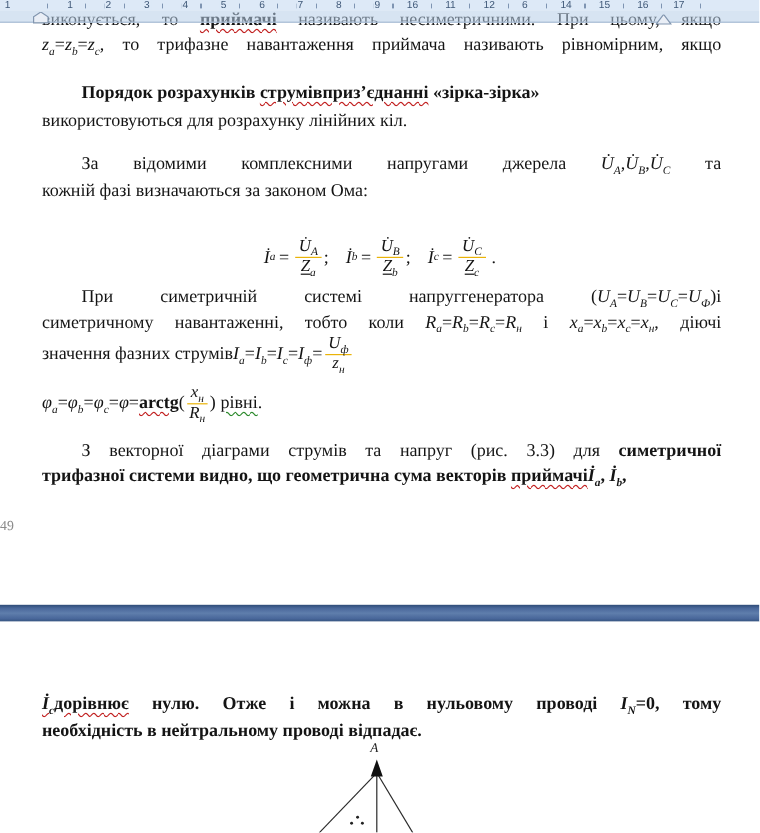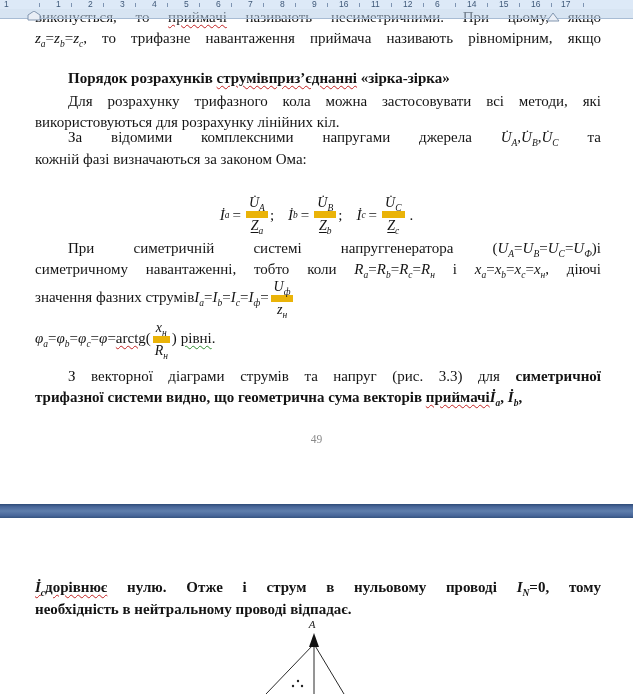"приймачі" .wr { font-weight: none -> bold }
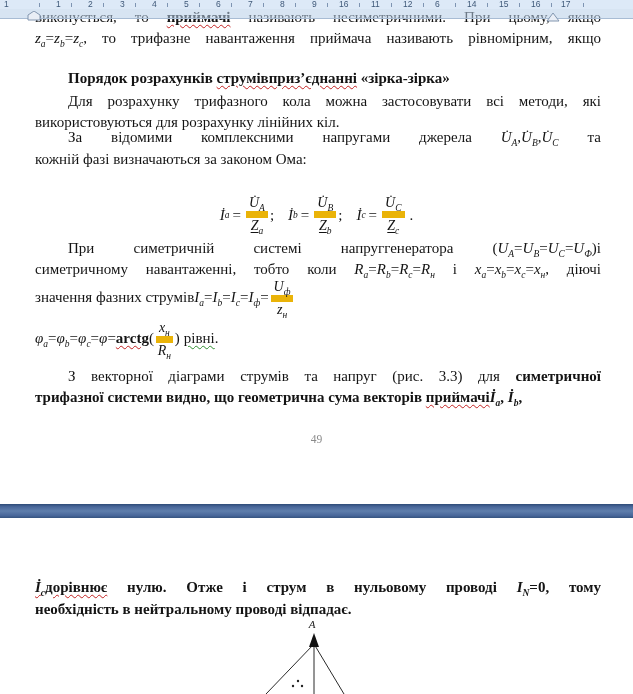"Для розрахунку трифазного кола можна" span.jl { html: <span><span>Для розрахунку трифазного кола можна застосовувати всі методи, які</span></span> -> none }
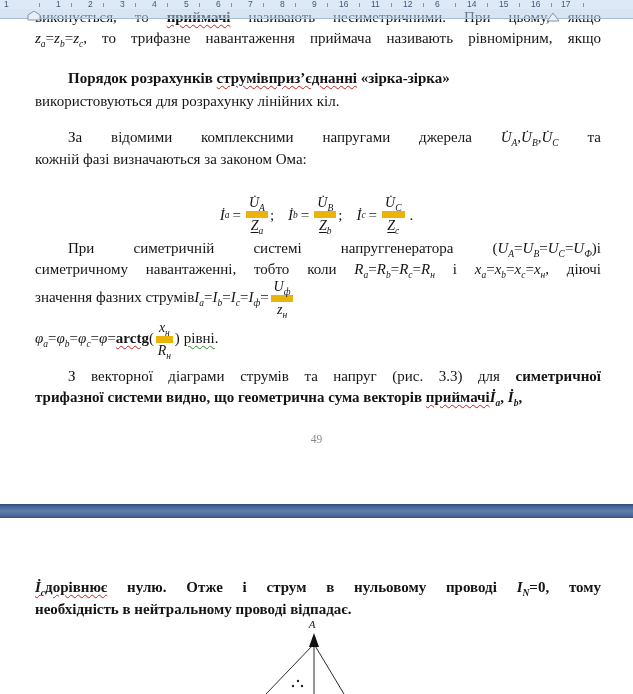"U̇A" .fnum { border-bottom: 7px solid #eab308 -> 1px solid #eab308 }
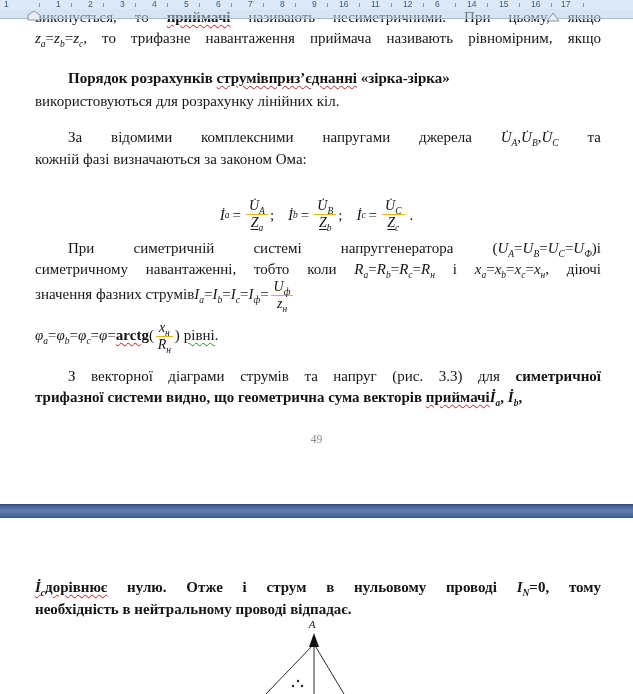"49" #pgno { text-align: center -> none }
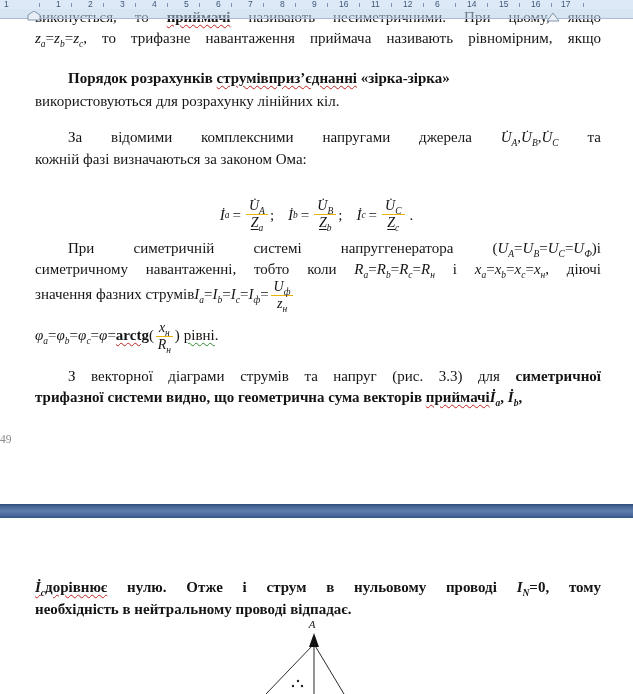"нулю. Отже і струм в" span { text: струм -> можна }
